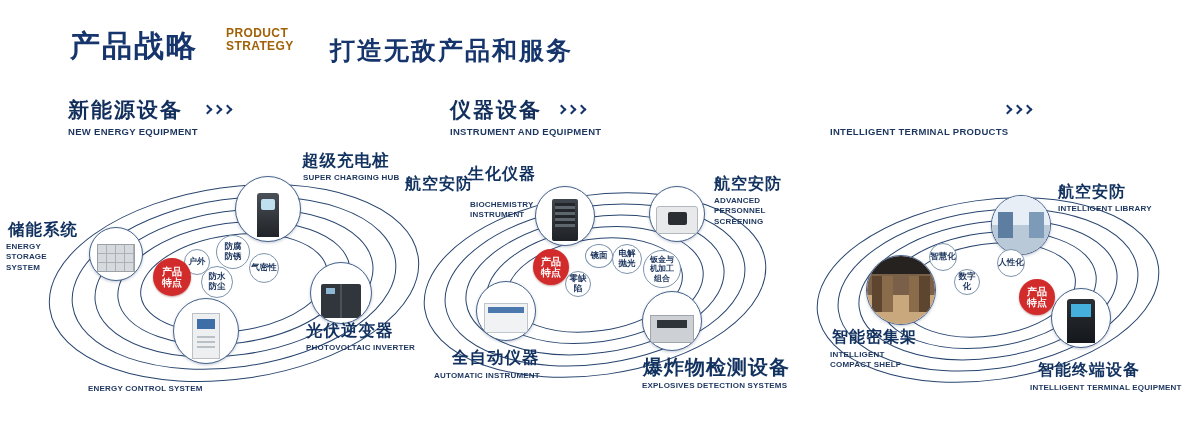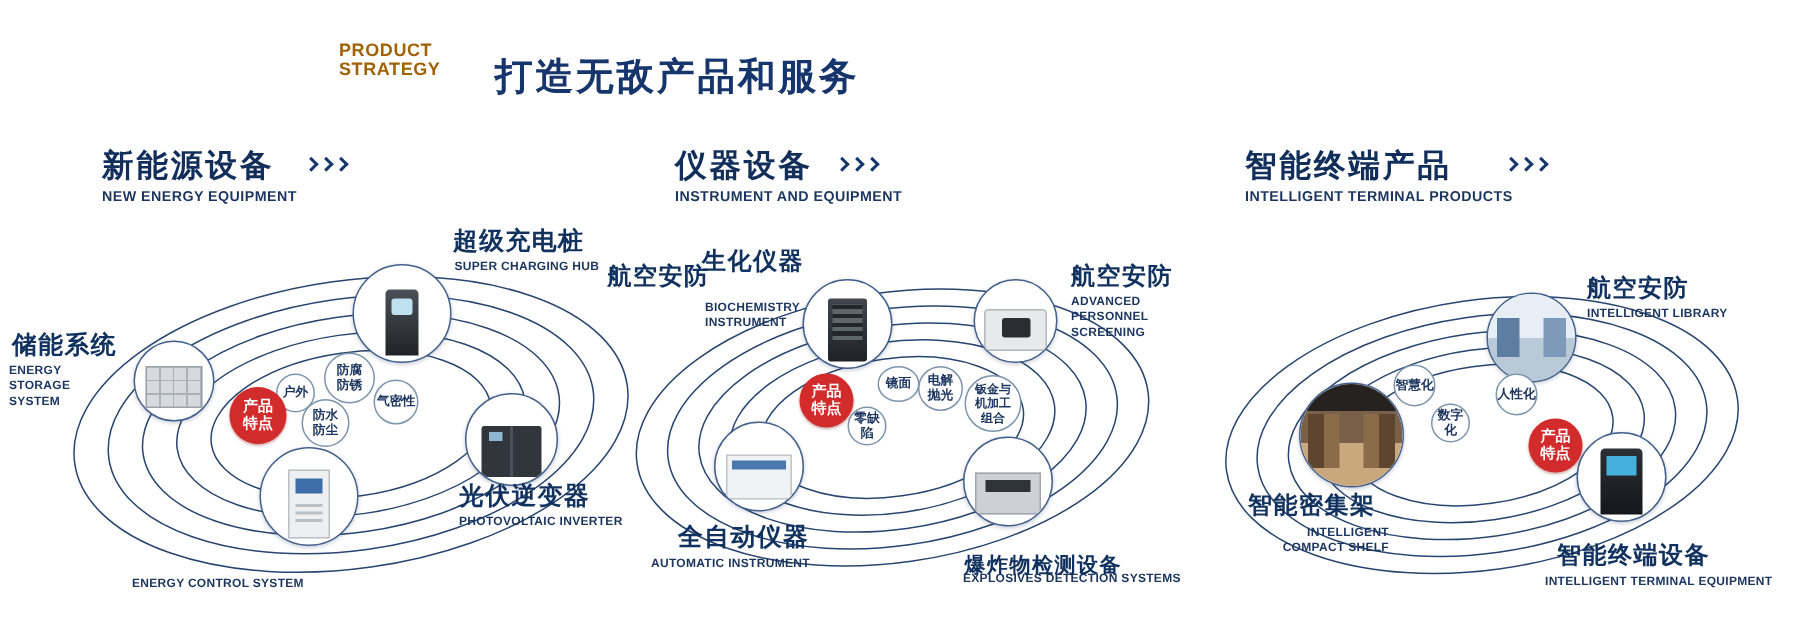"产品战略" div.h-cn { html: none -> <div>产品战略</div> }
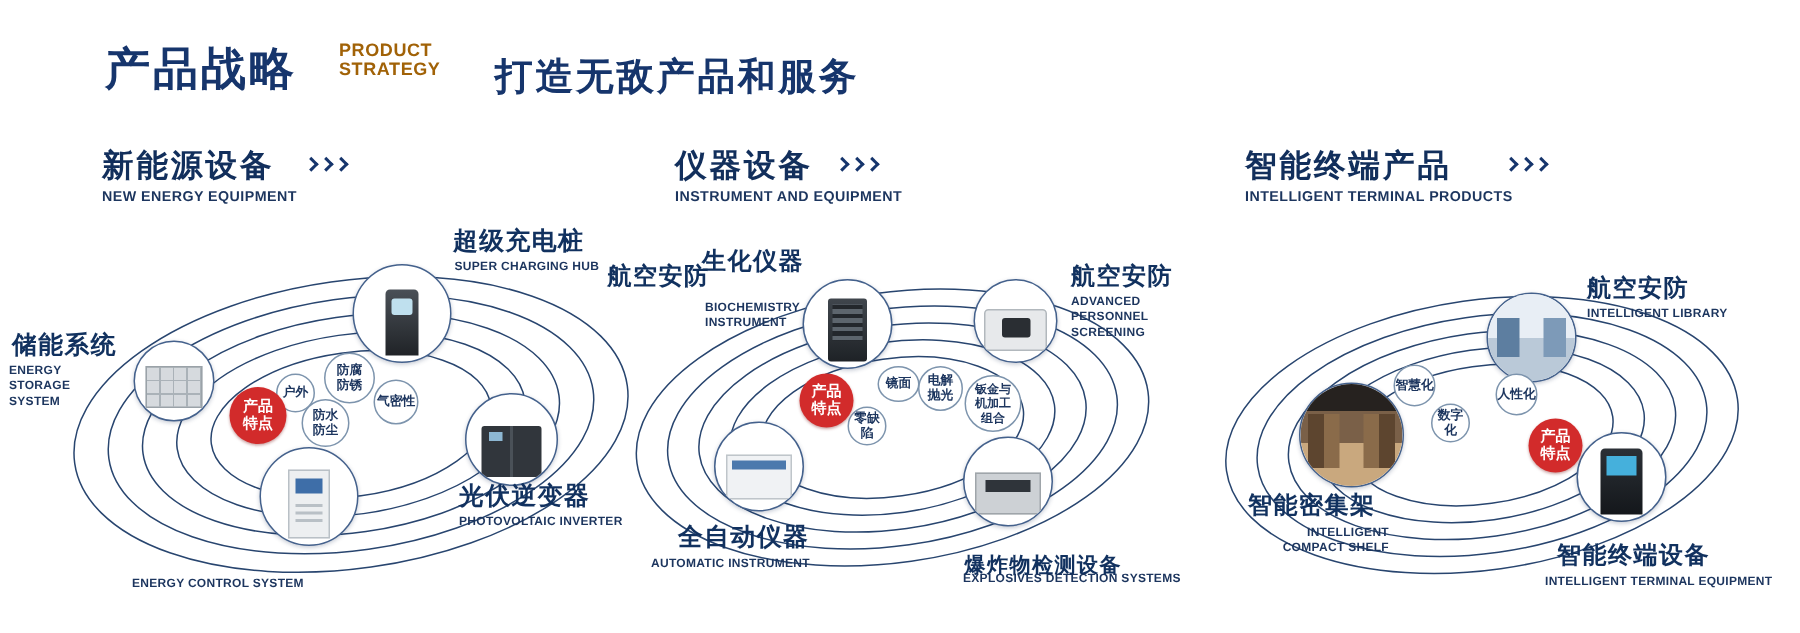"智能终端产品" div.sec-cn { html: <div>智能终端产品</div> -> none }
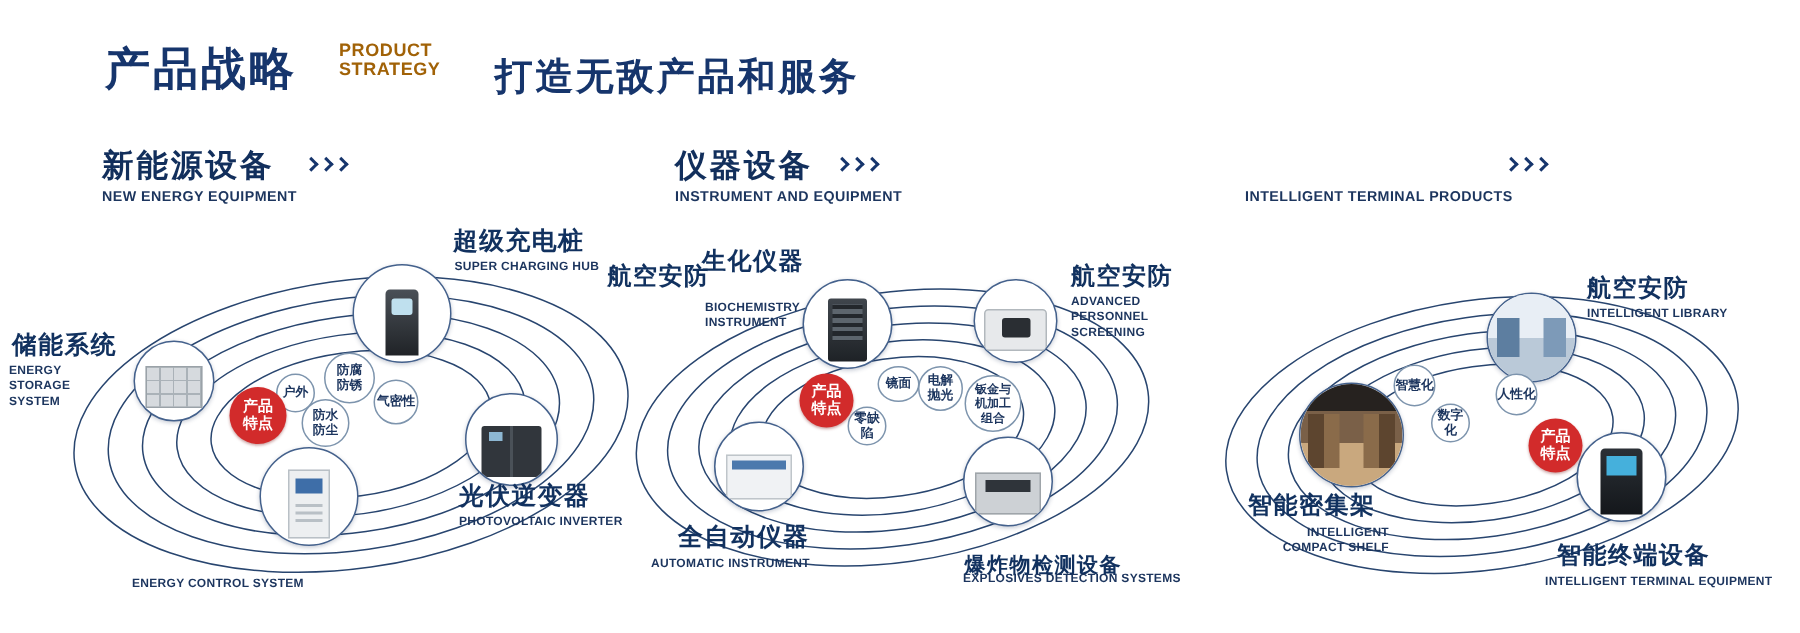"INTELLIGENT COMPACT SHELF" .alright { text-align: right -> left }
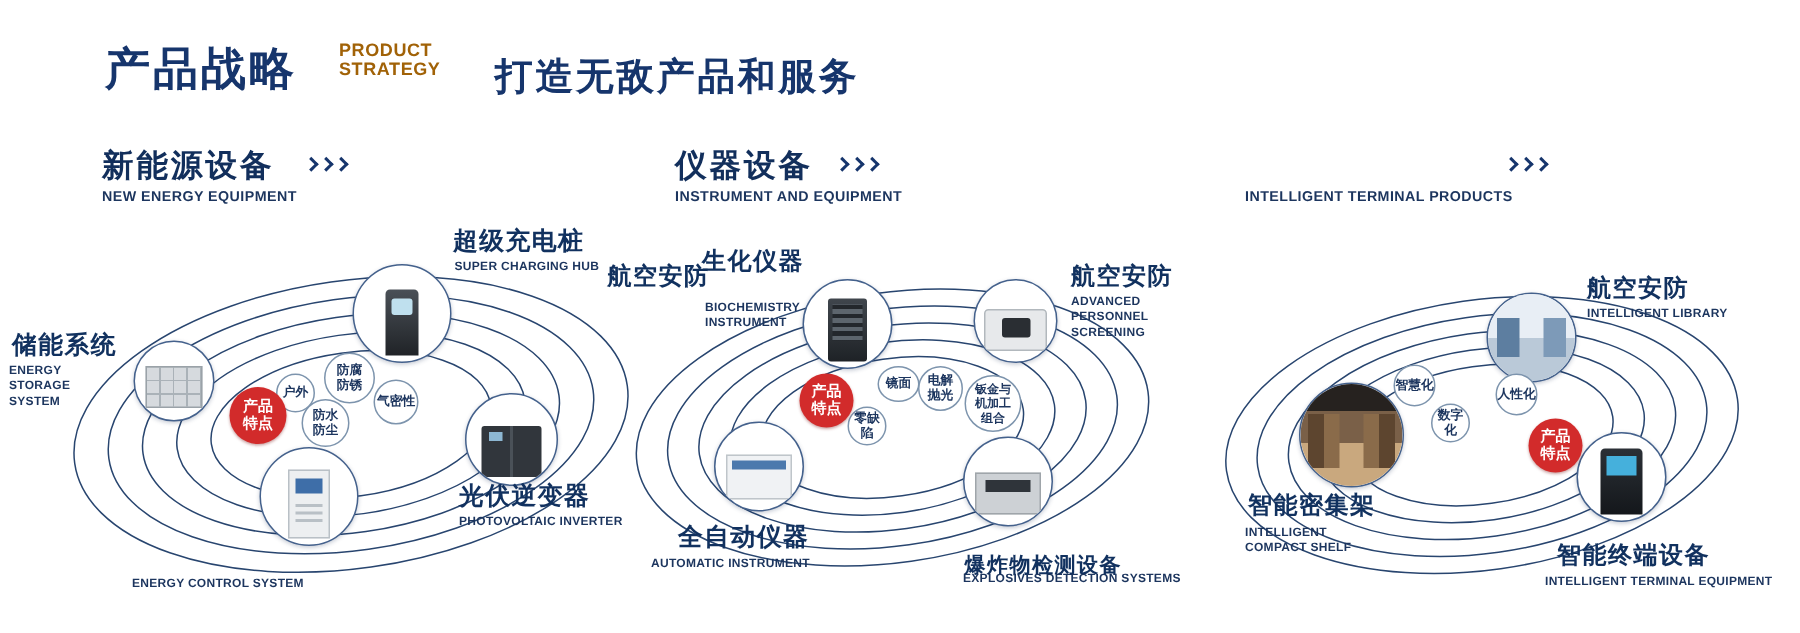"爆炸物检测设备" div.cnlab { font-size: 14px -> 20px; top: 368px -> 354px }
